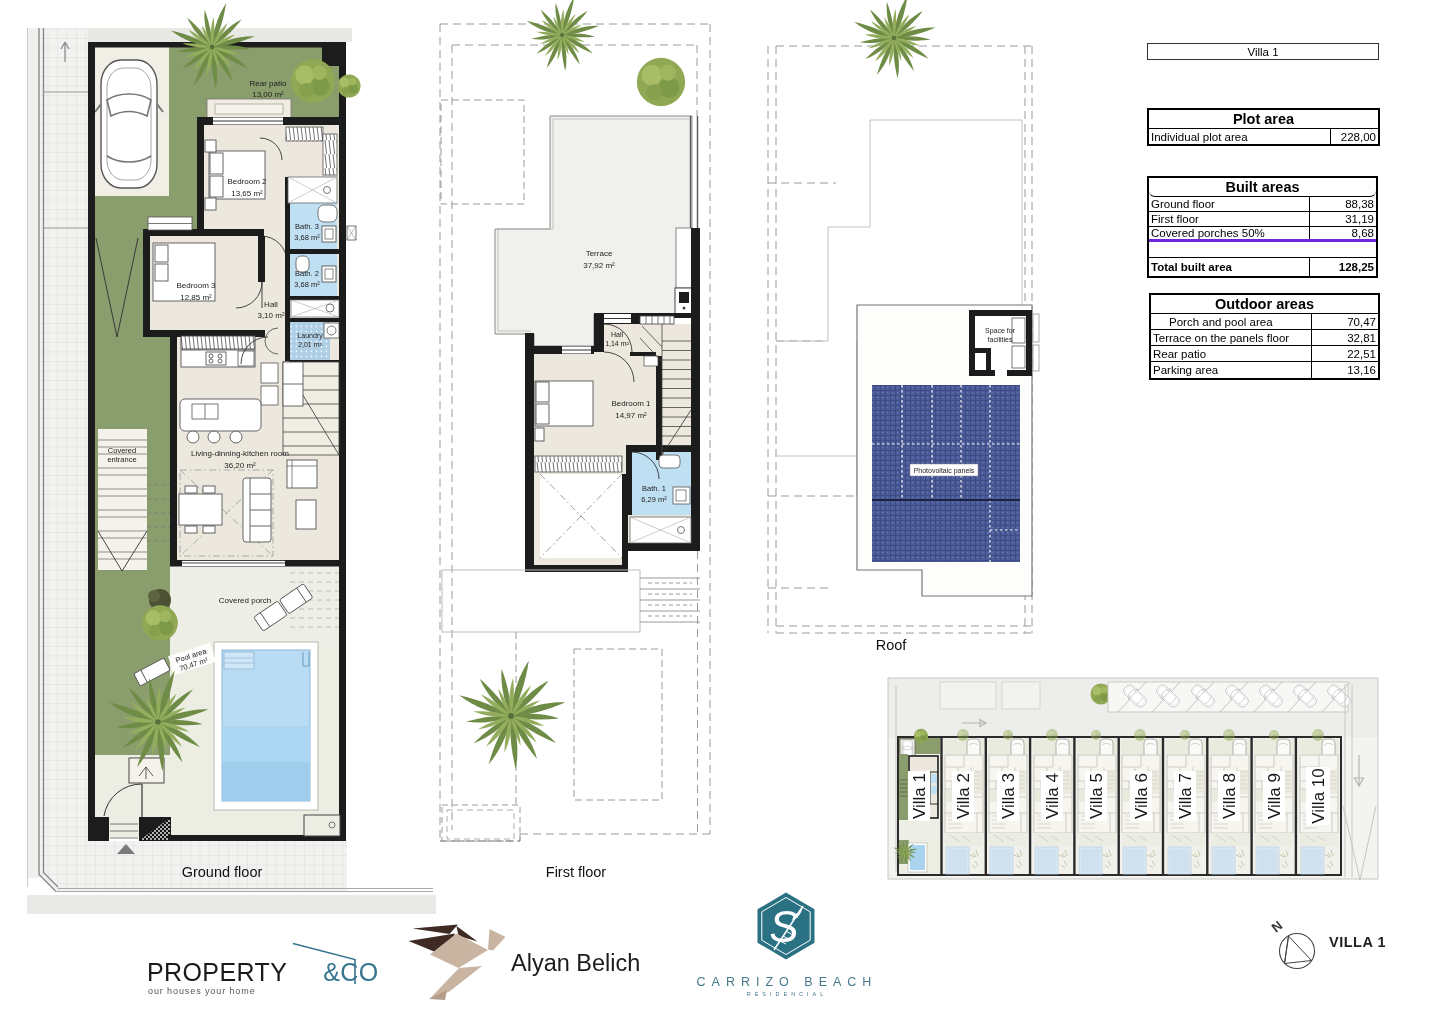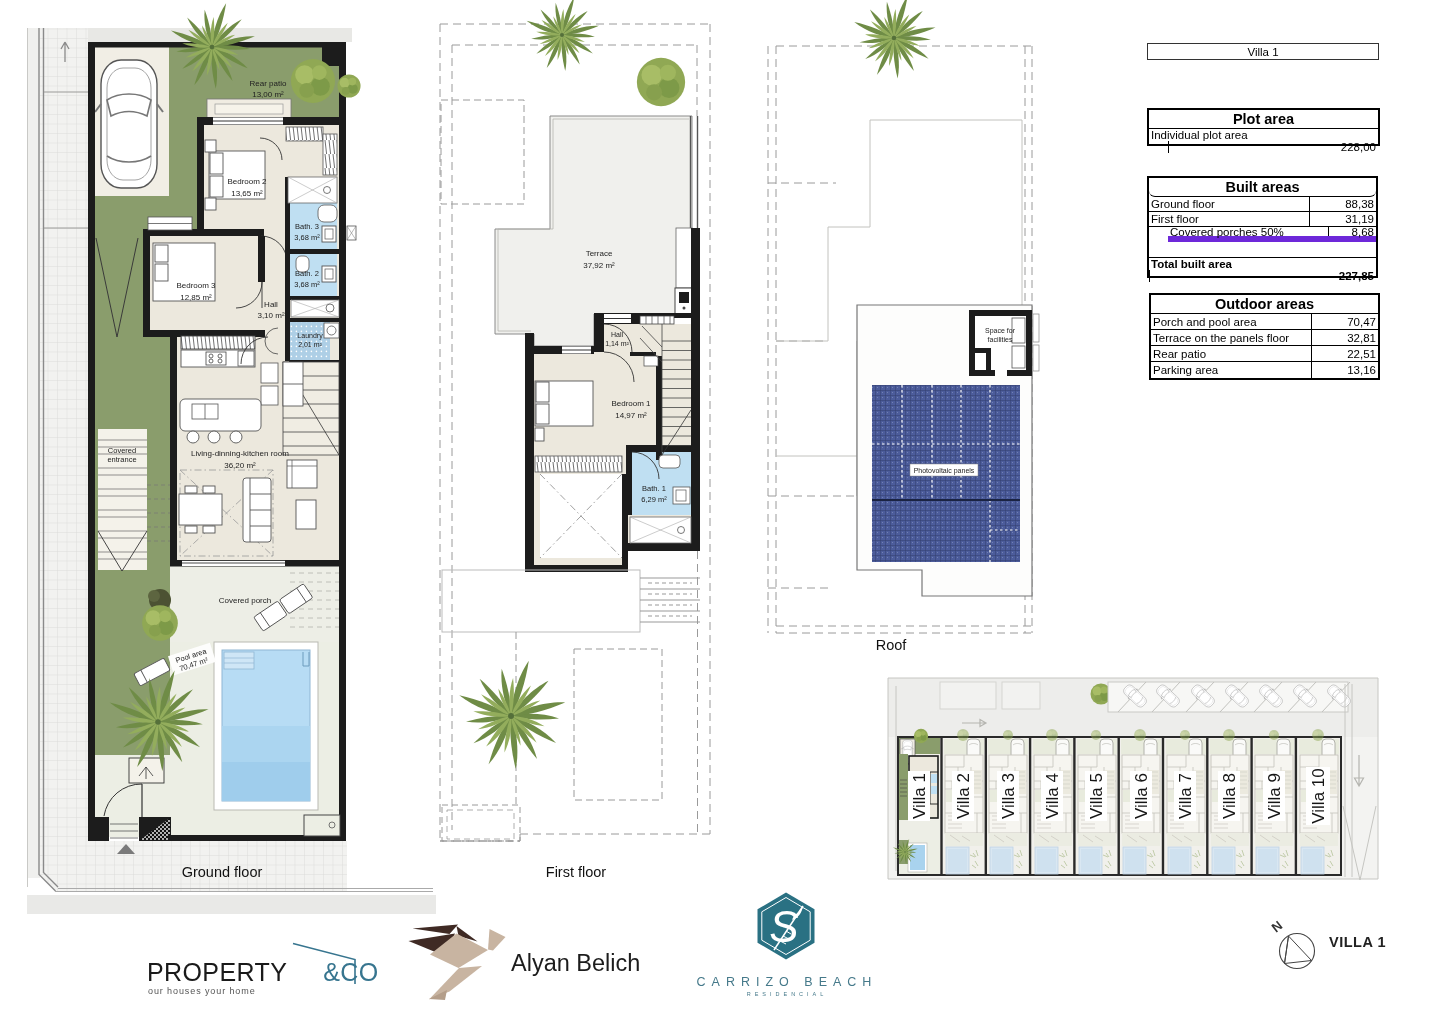"Individual plot area" div { flex-direction: column -> none }
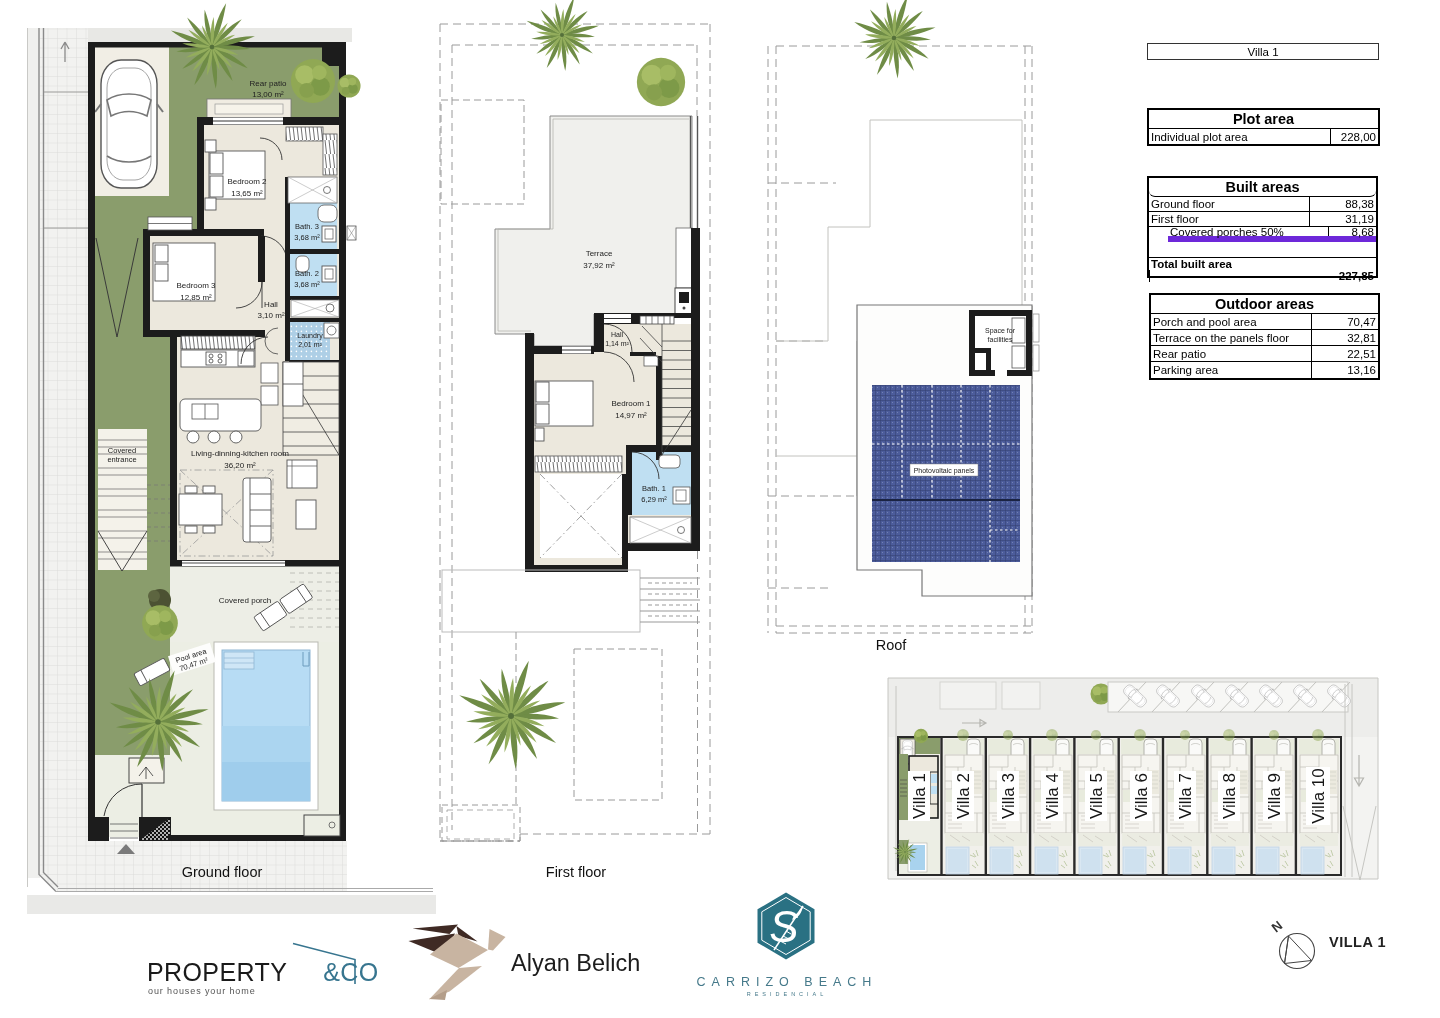"Covered porches 50%" div { border-bottom: 6px solid #6d28d9 -> 3px solid #6d28d9; margin-left: 19px -> none }
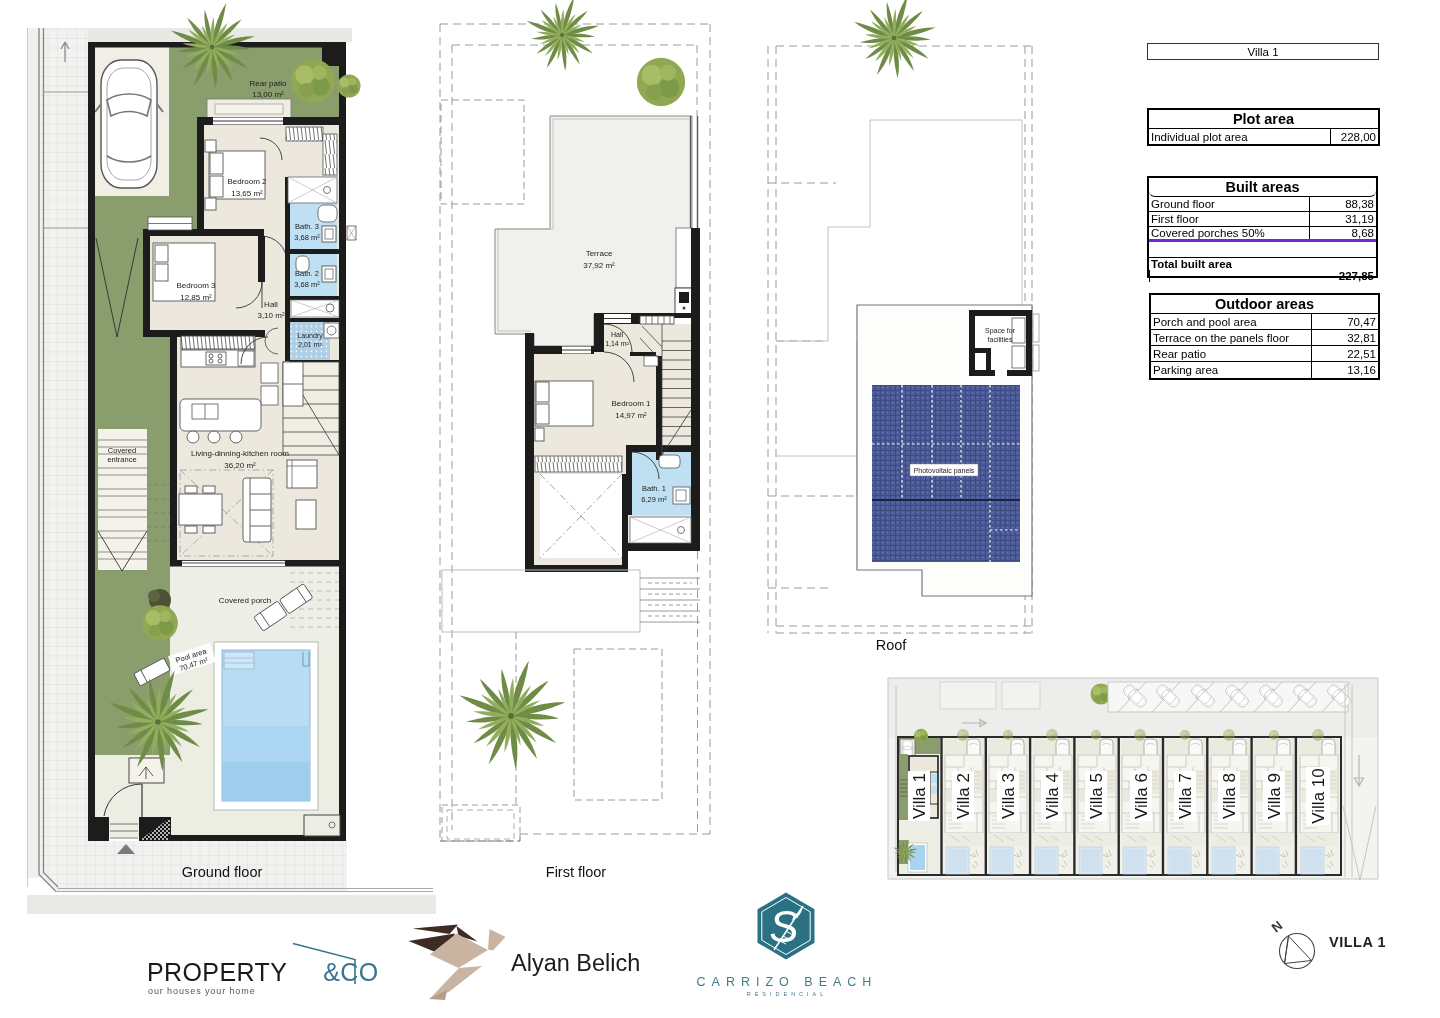"Total built area" div { flex-direction: column -> none }
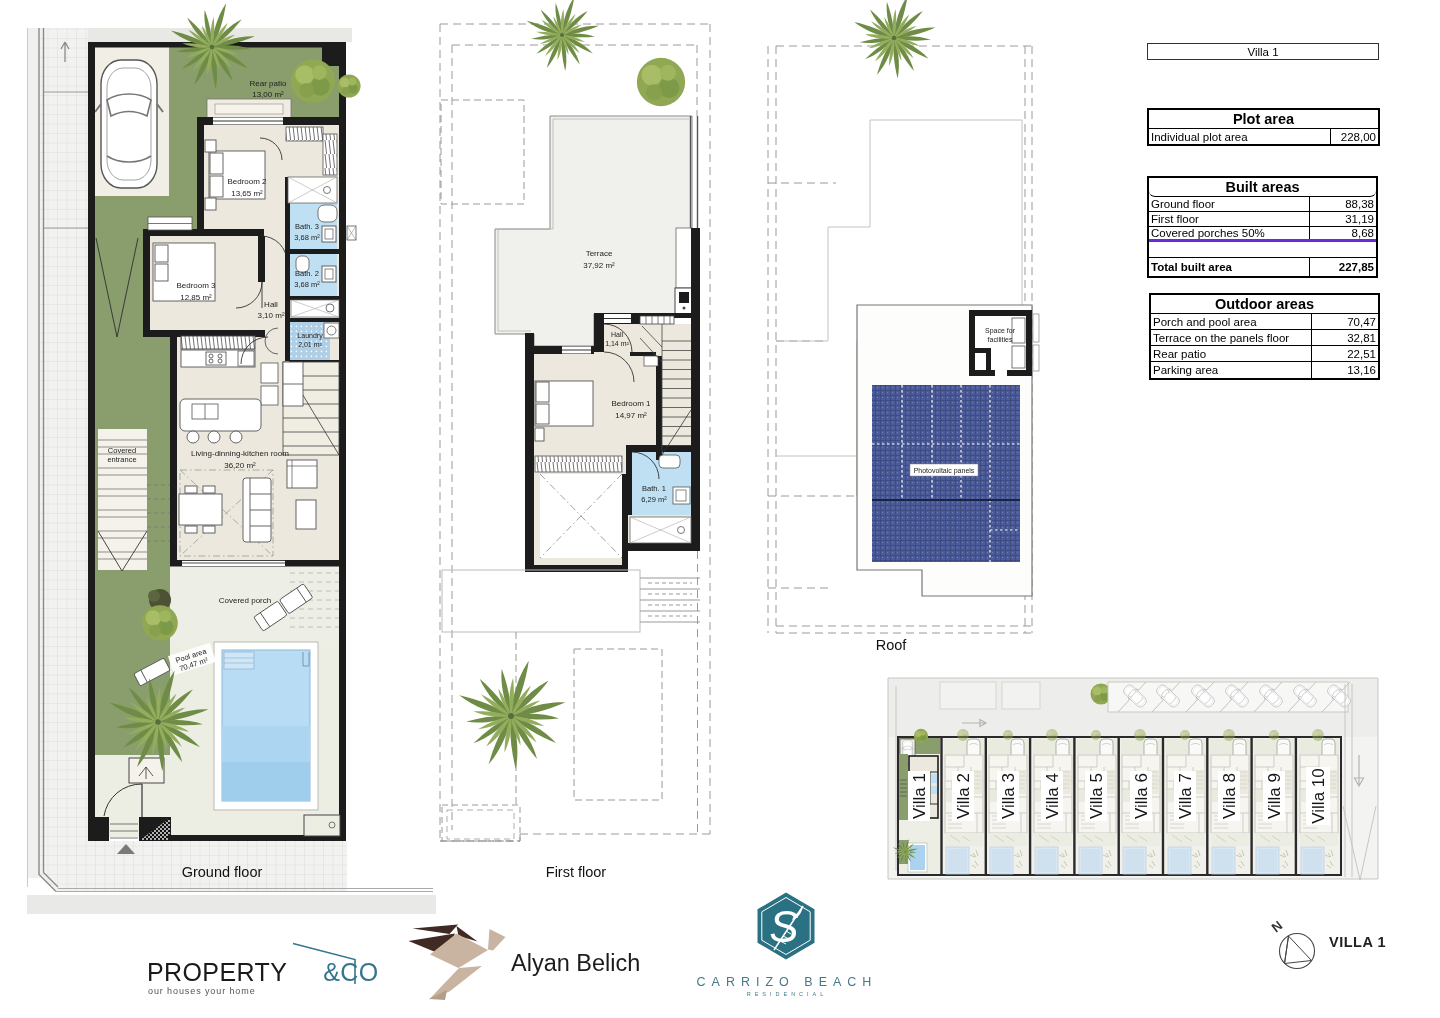"227,85" div { text: 227,85 -> 128,25 }
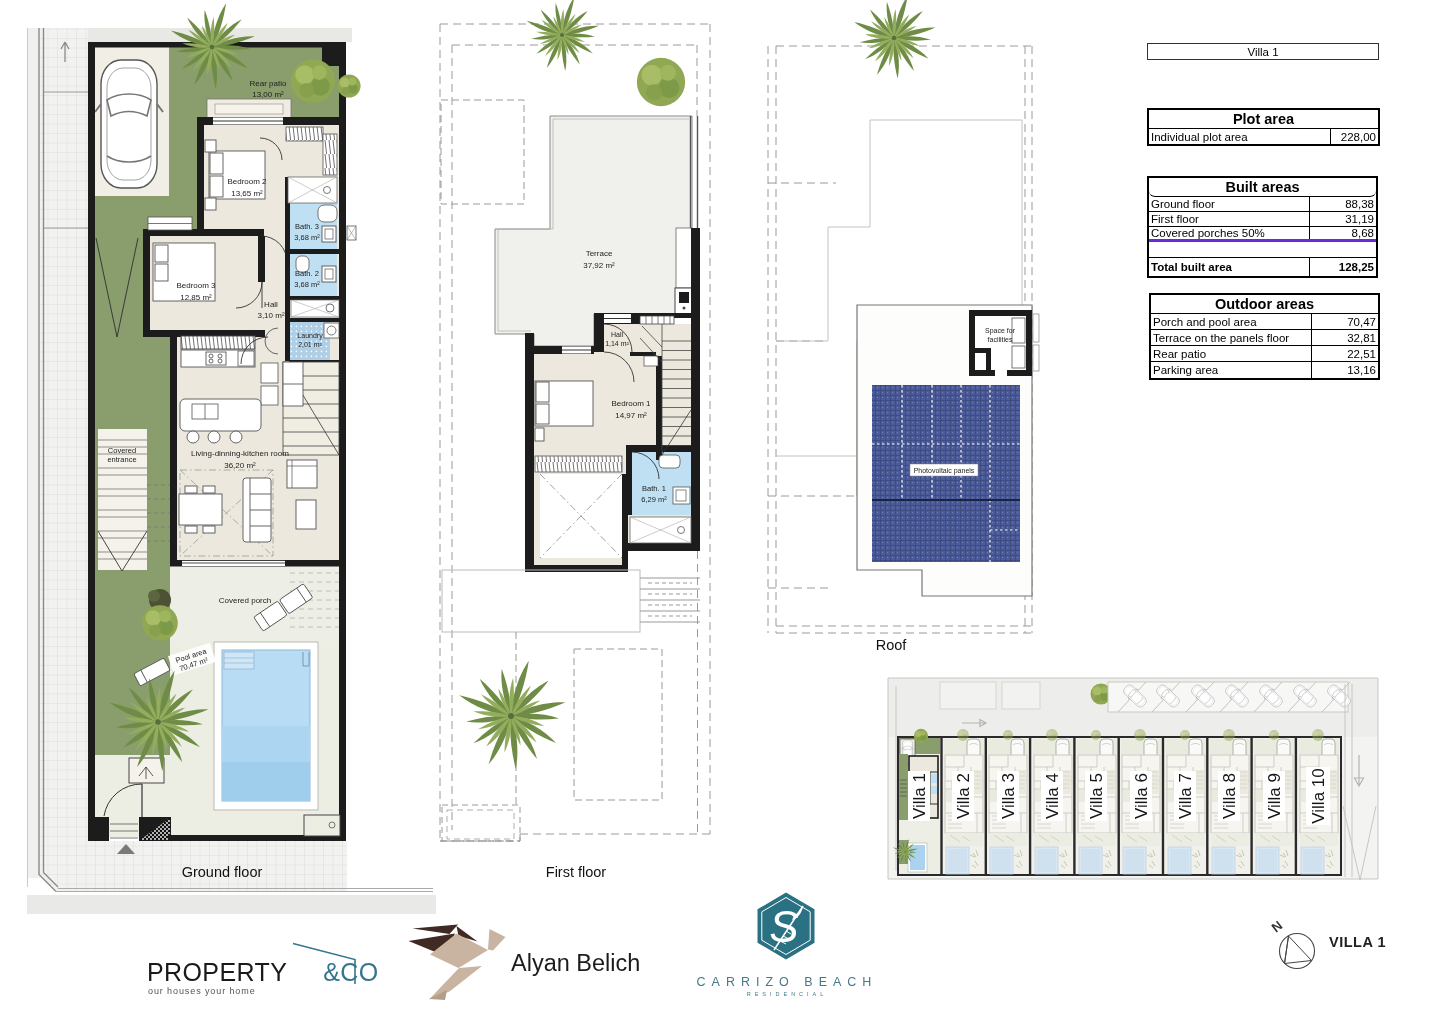"Porch and pool area" div { padding-left: 2px -> 18px }
